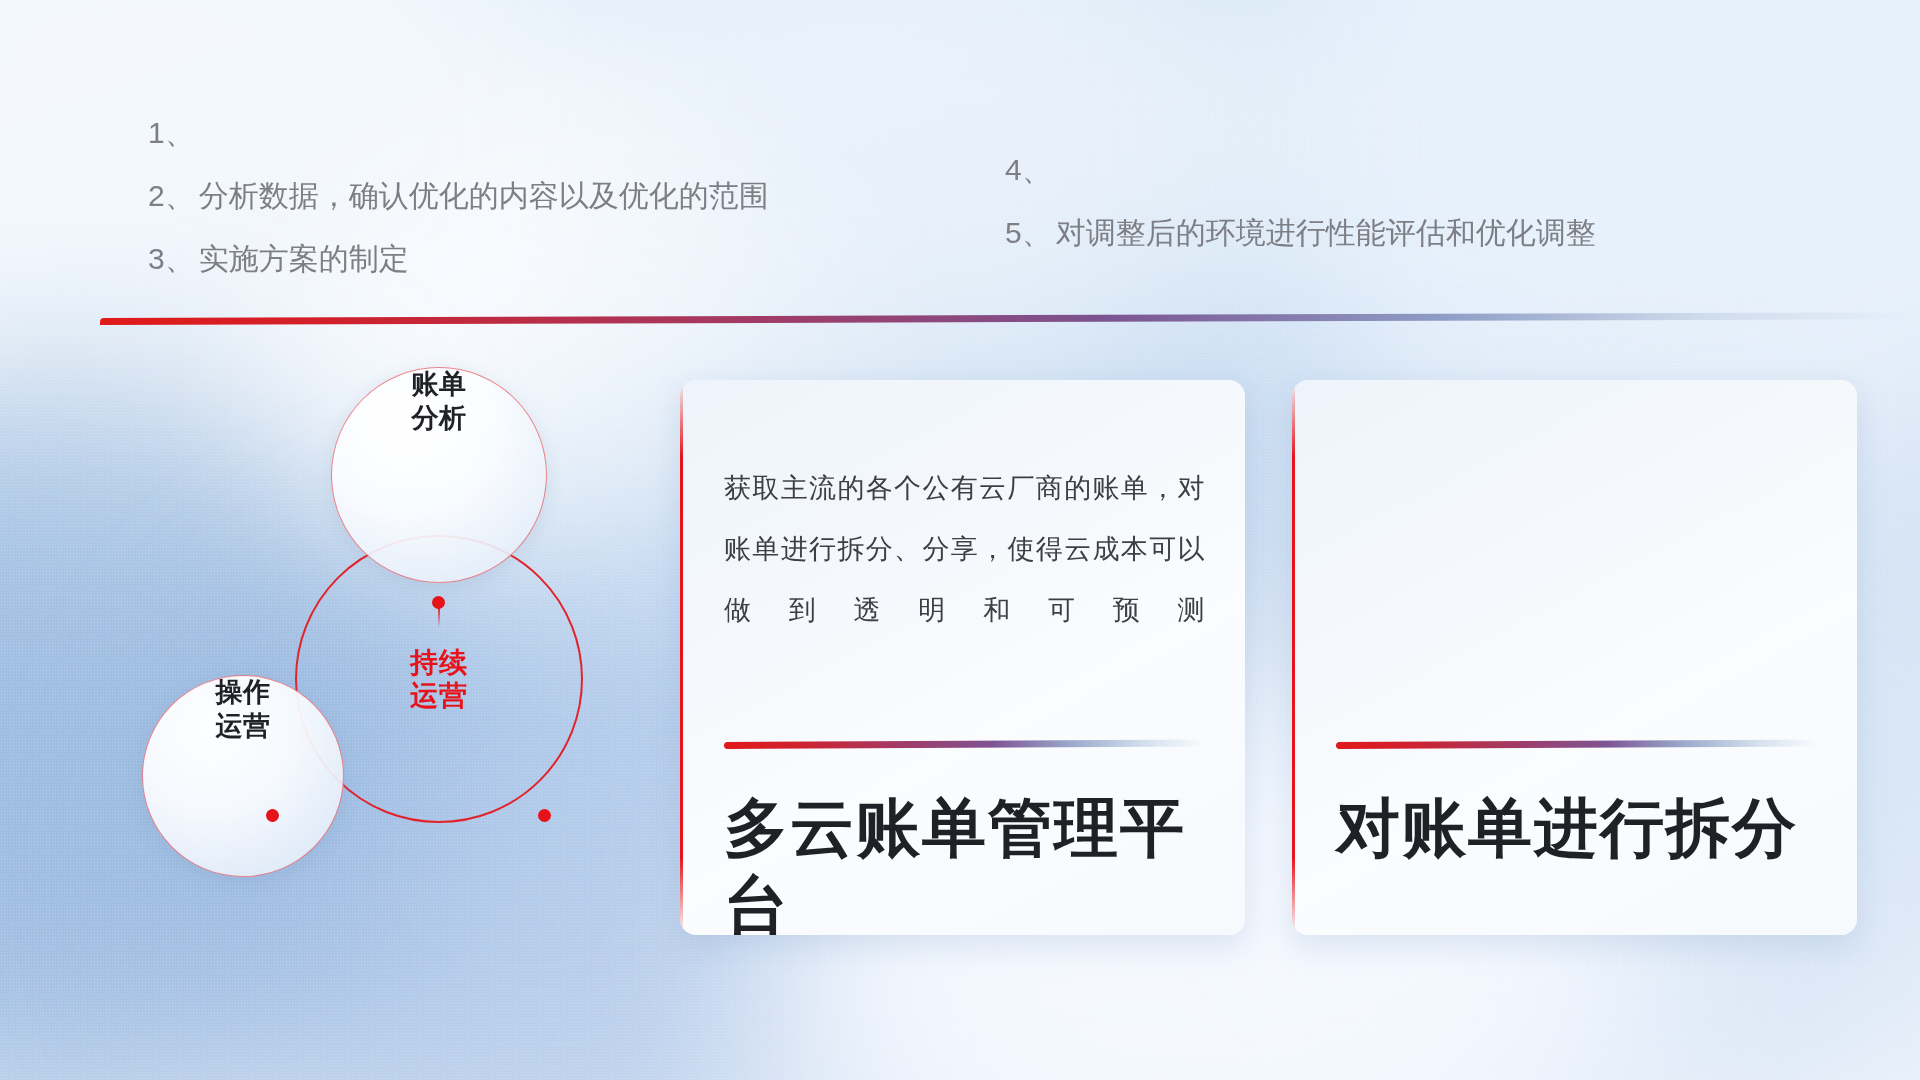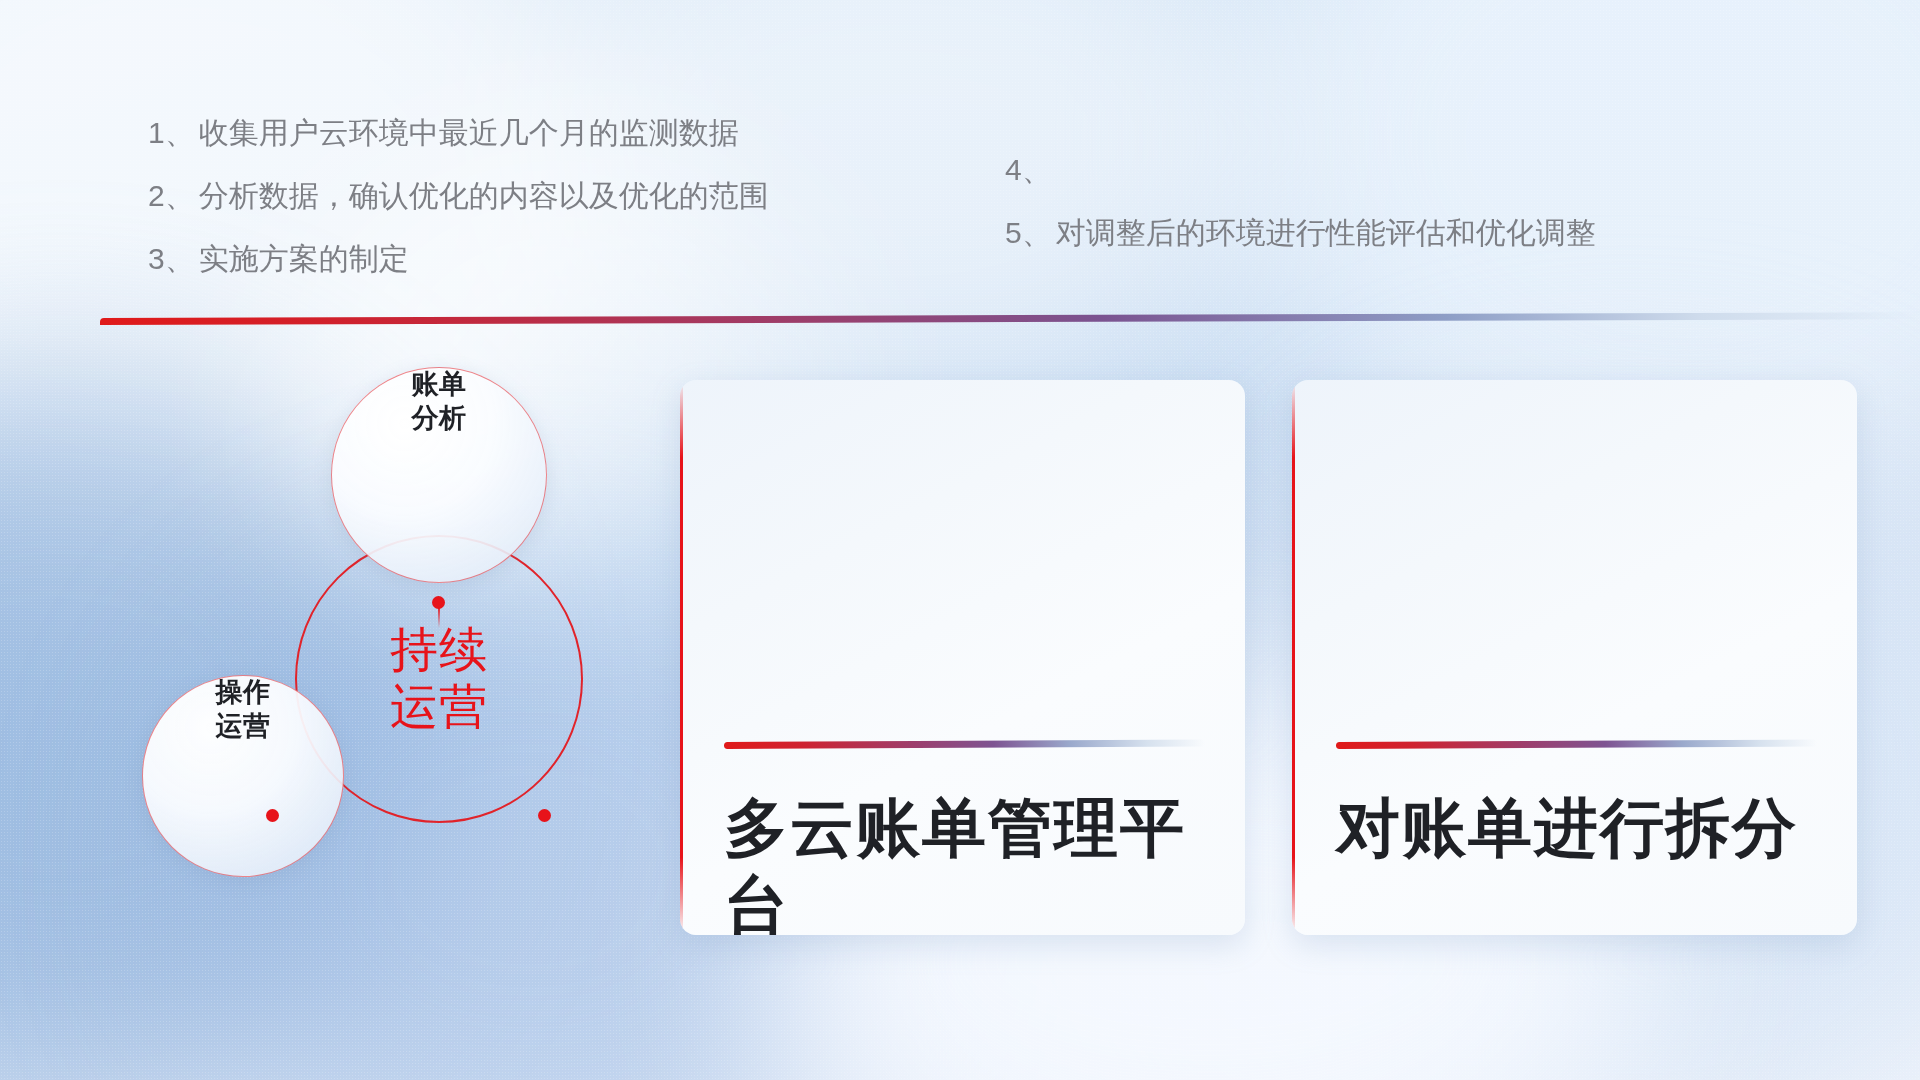"收集用户云环境中最近几个月的监测数据" span.li-txt { html: <span>收集用户云环境中最近几个月的监测数据</span> -> none }
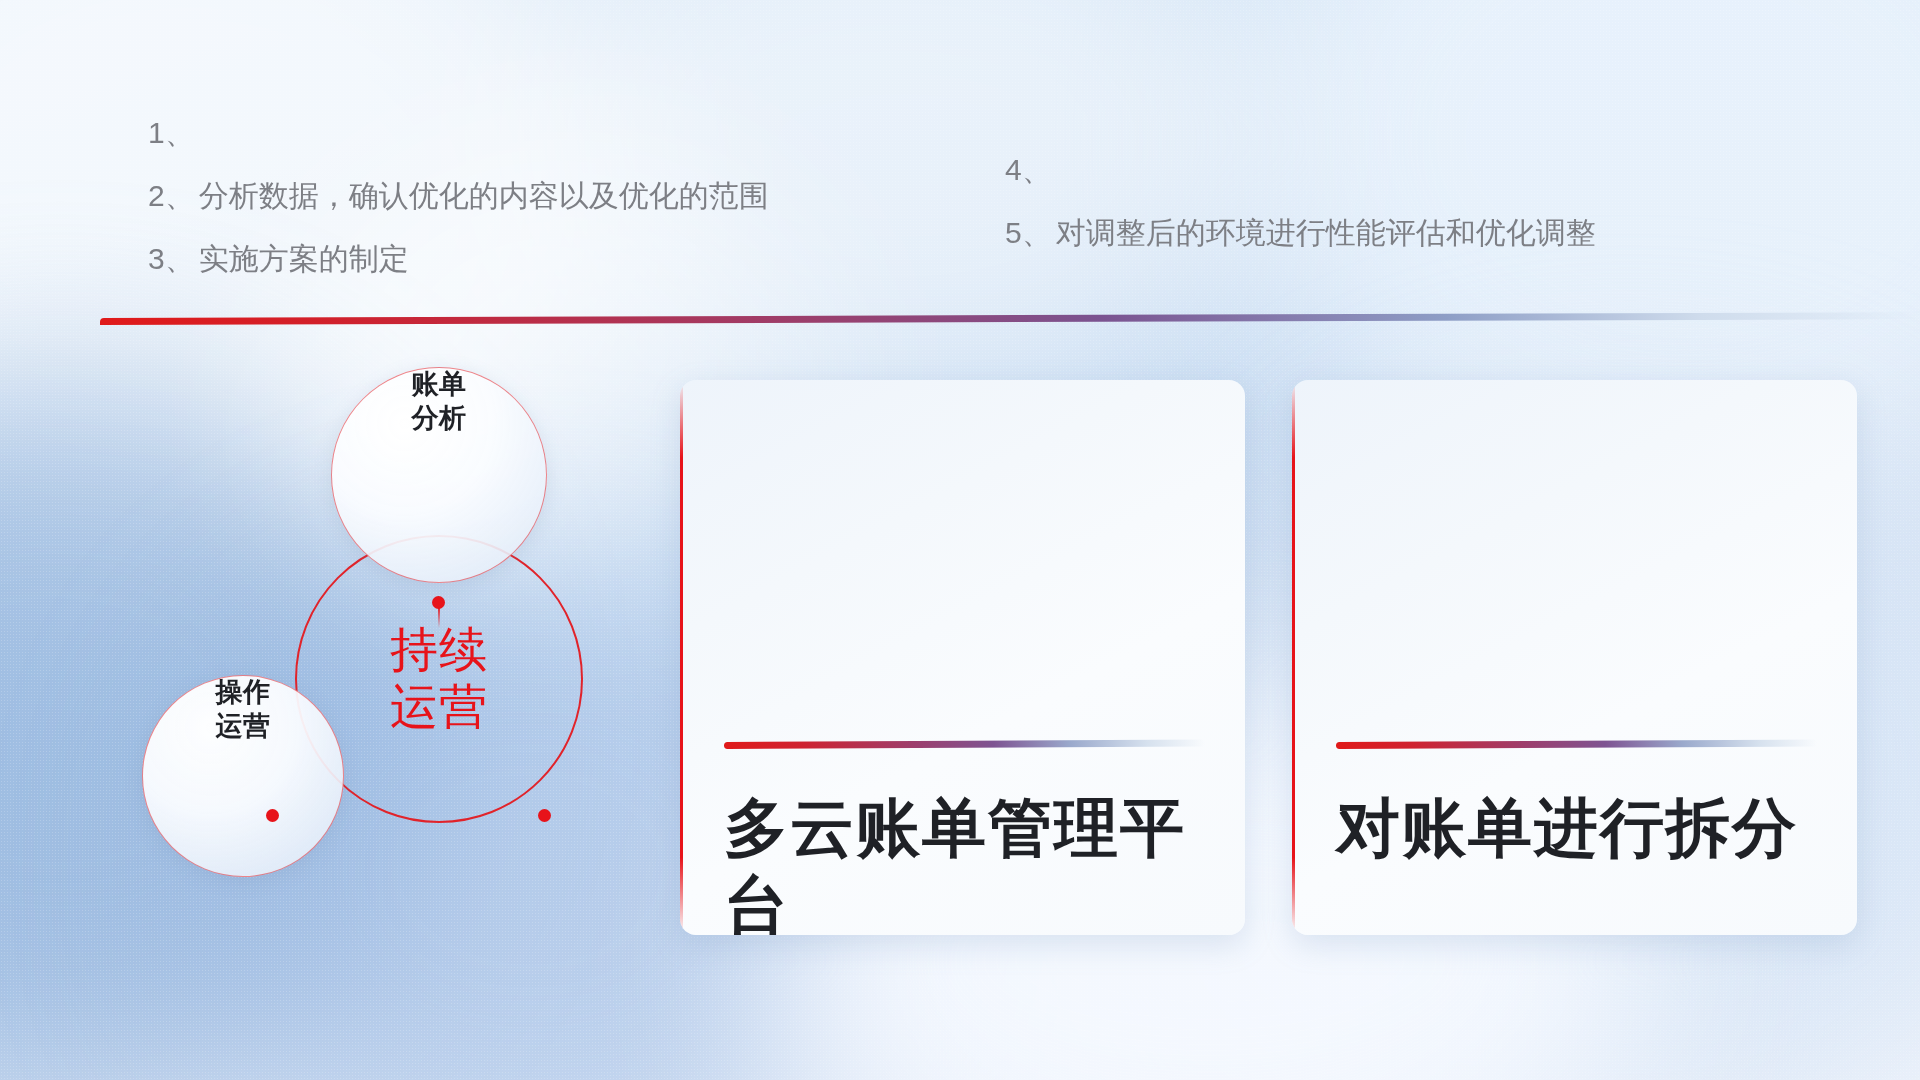"获取主流的各个公有云厂商的账单，对账单进行拆分、分享，使得云成本可以做到透明和可" div.card-body { html: none -> <div>获取主流的各个公有云厂商的账单，对账单进行拆分、分享，使得云成本可以做到透明和可预测</div> }
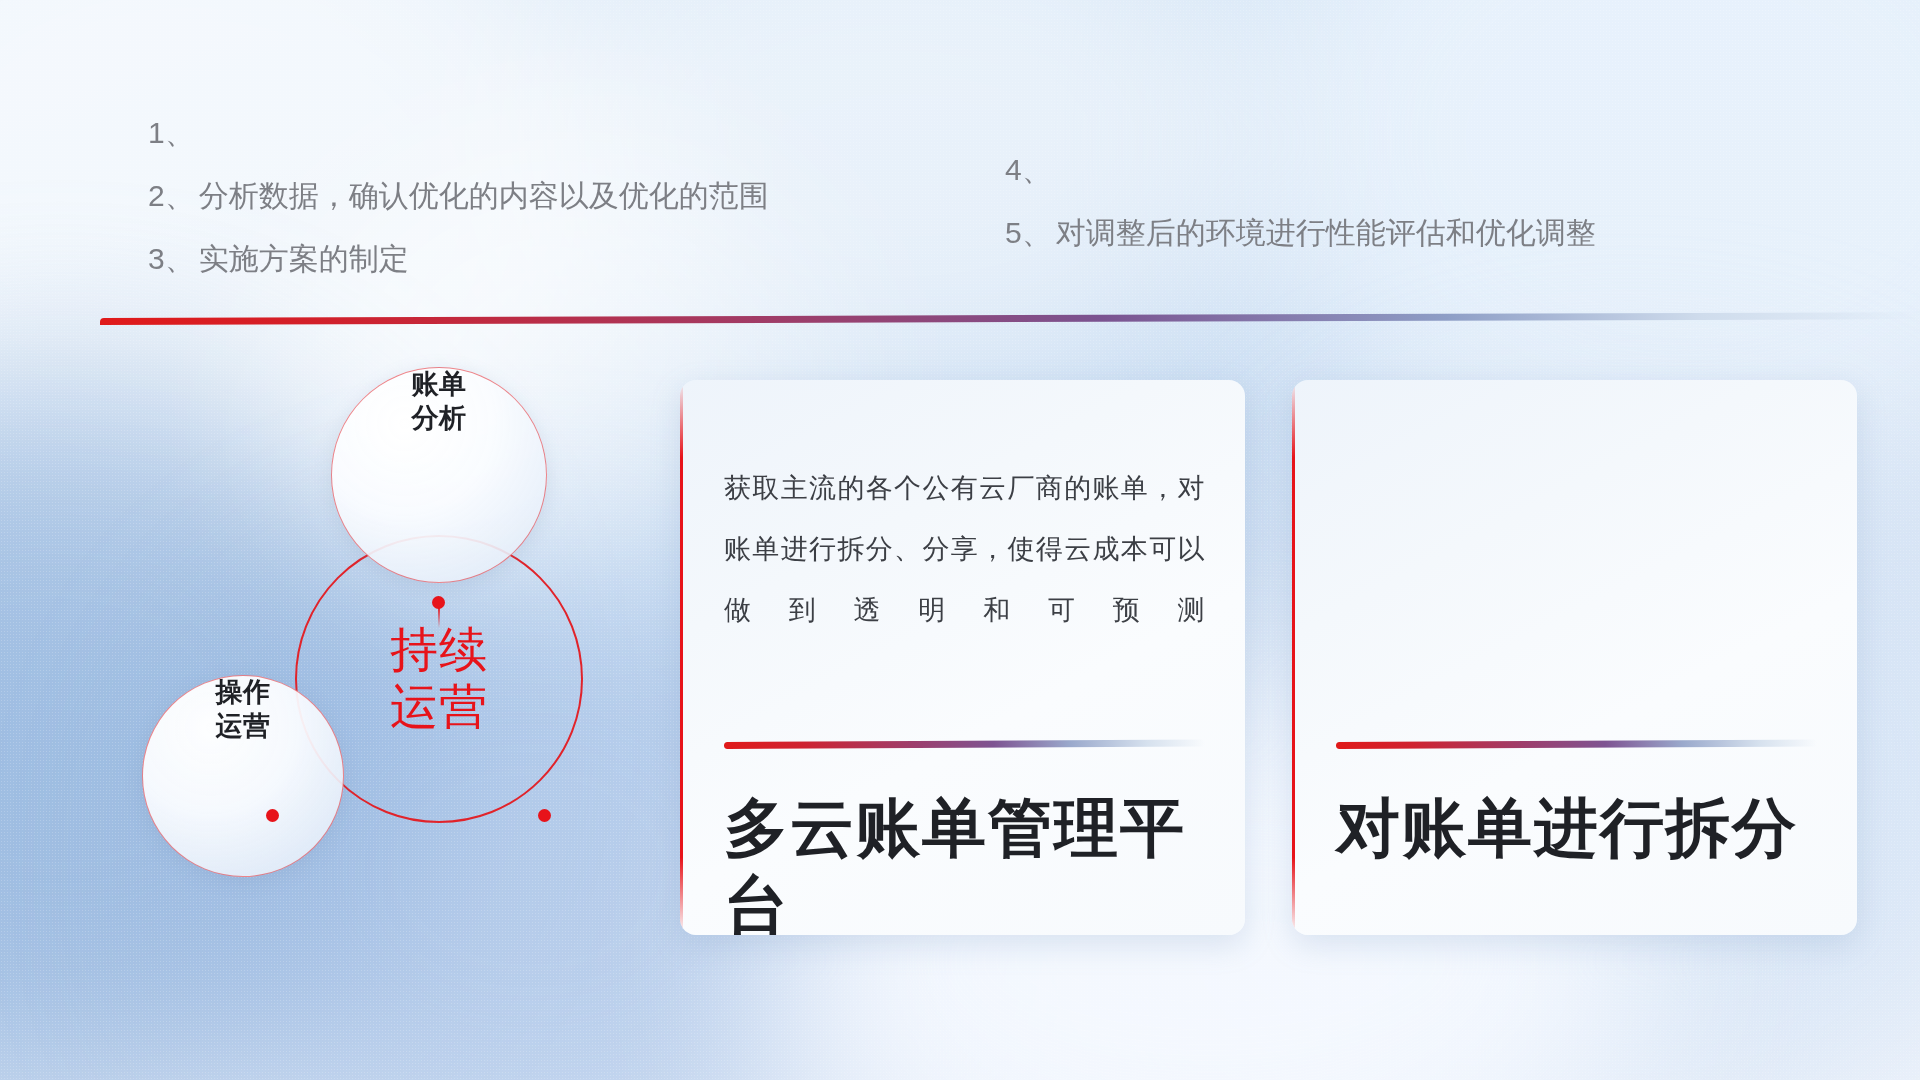"持续" .ring-label { font-size: 48px -> 28px; font-weight: normal -> bold }
